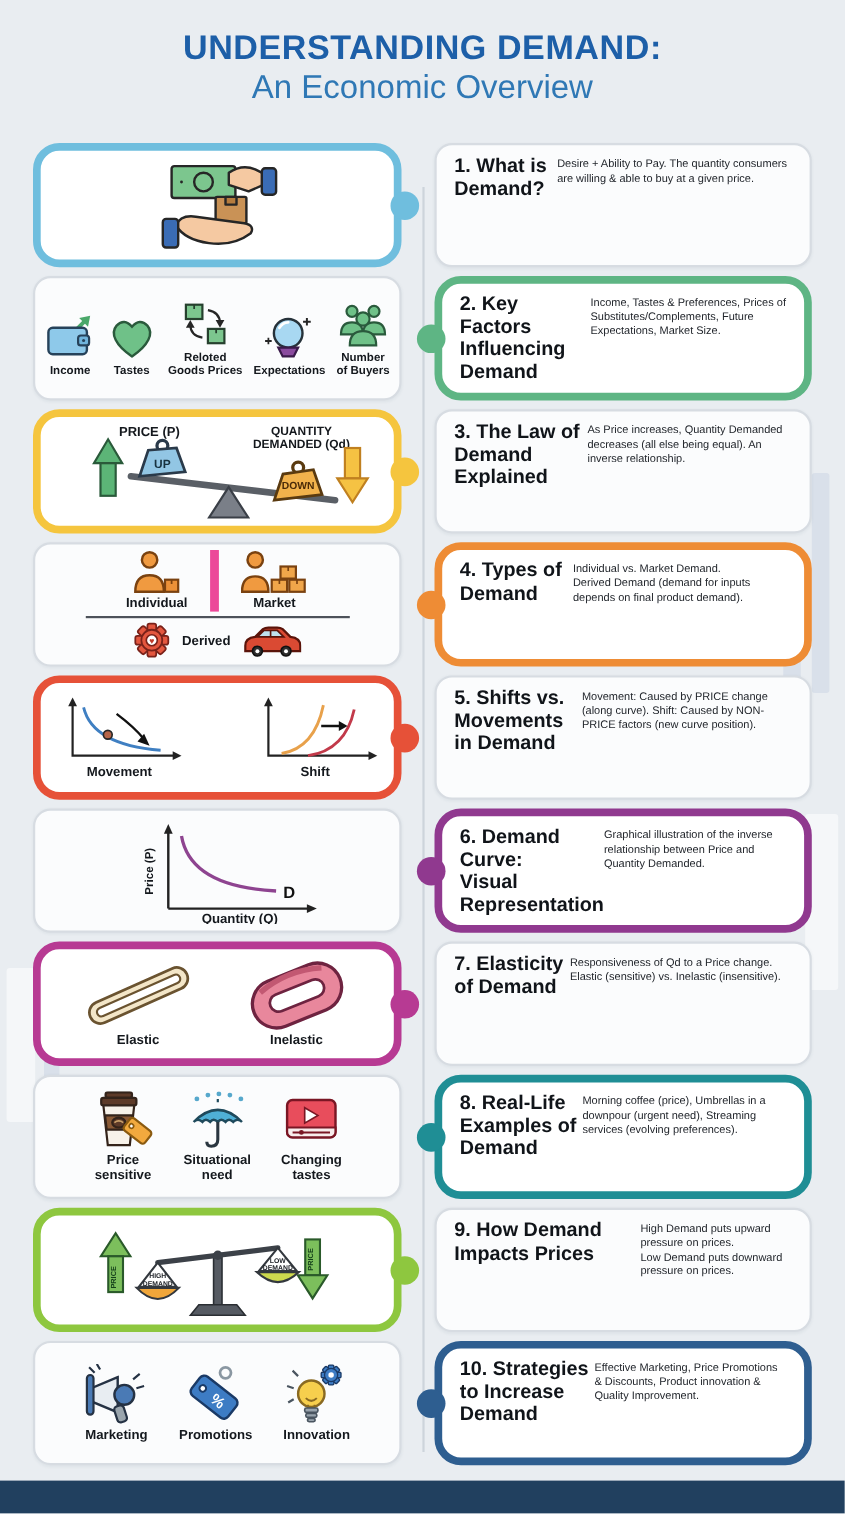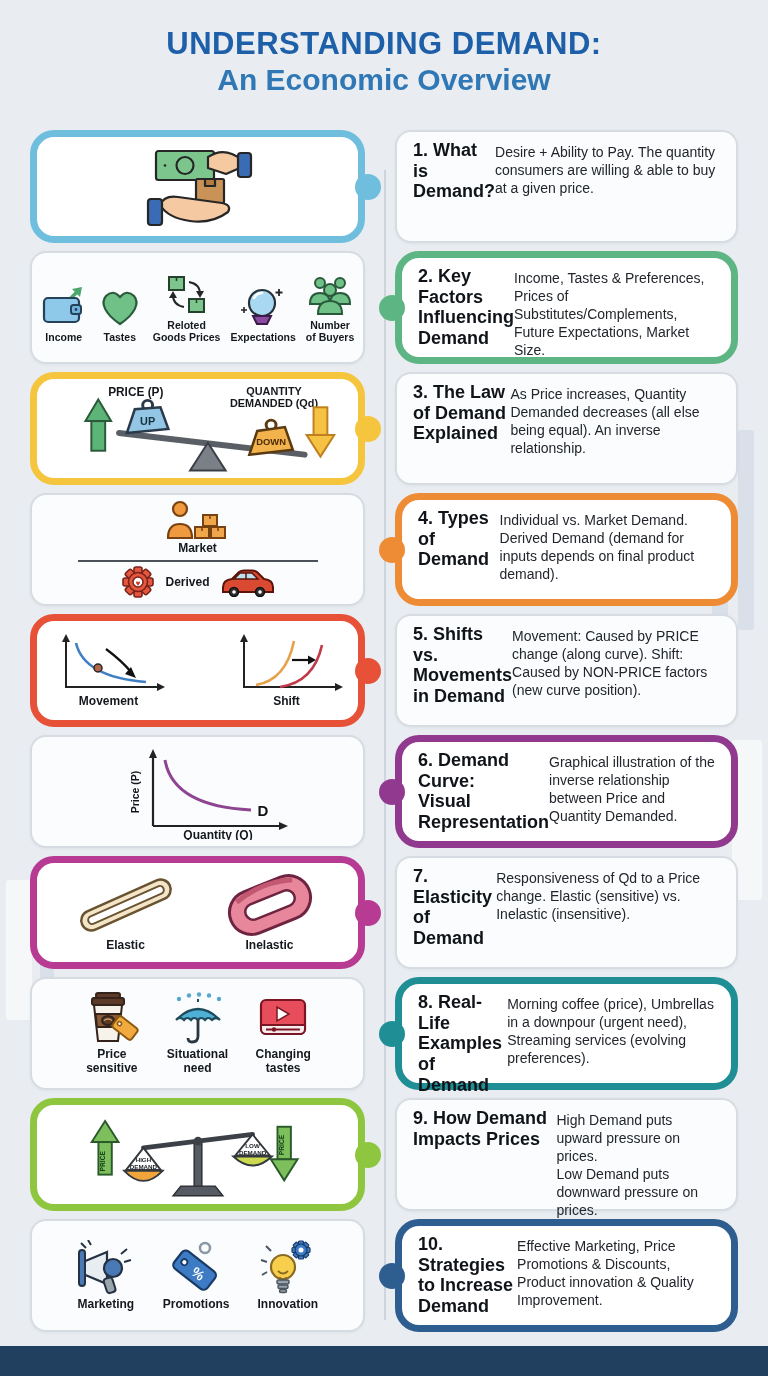"An Economic Overview" .header h2 { font-weight: 700 -> 400 }
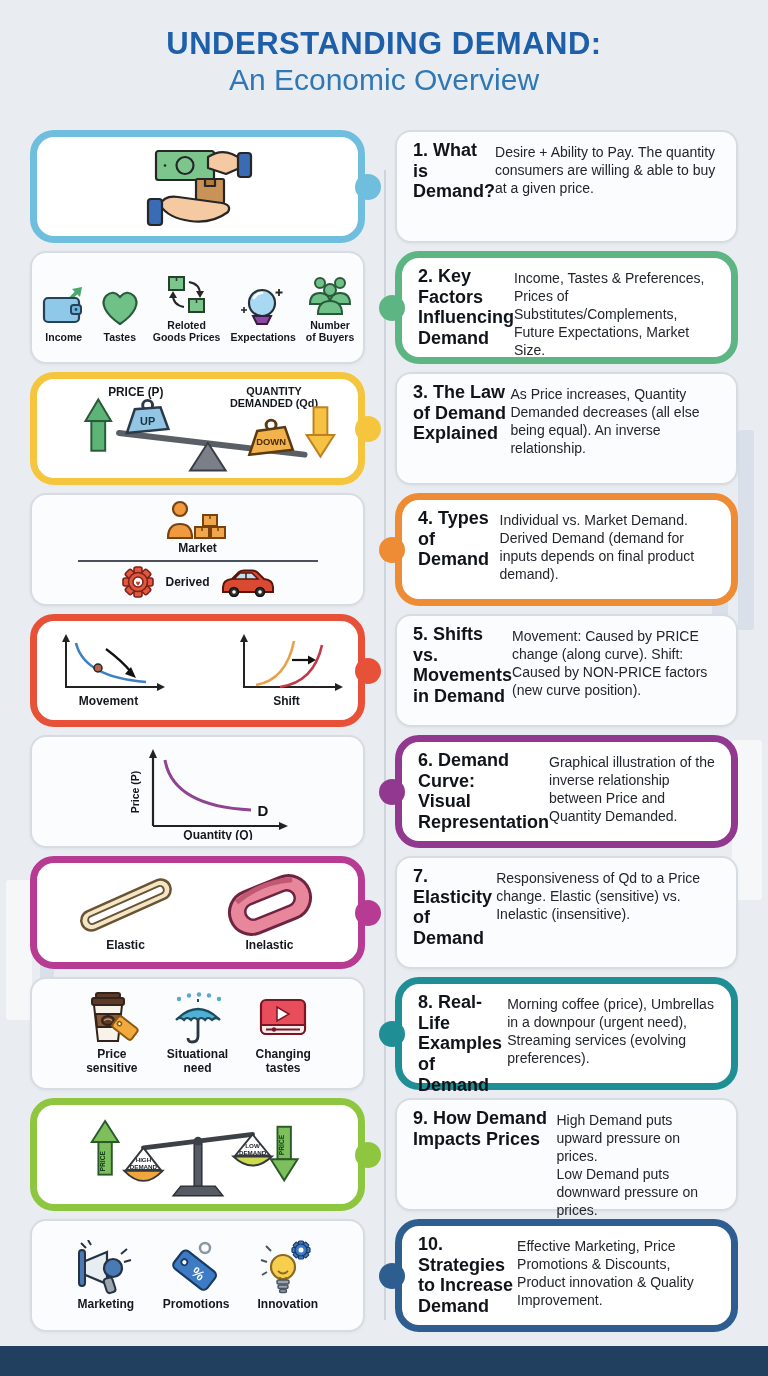"Desire + Ability to Pay." .sec-body { font-size: 14px -> 10px }
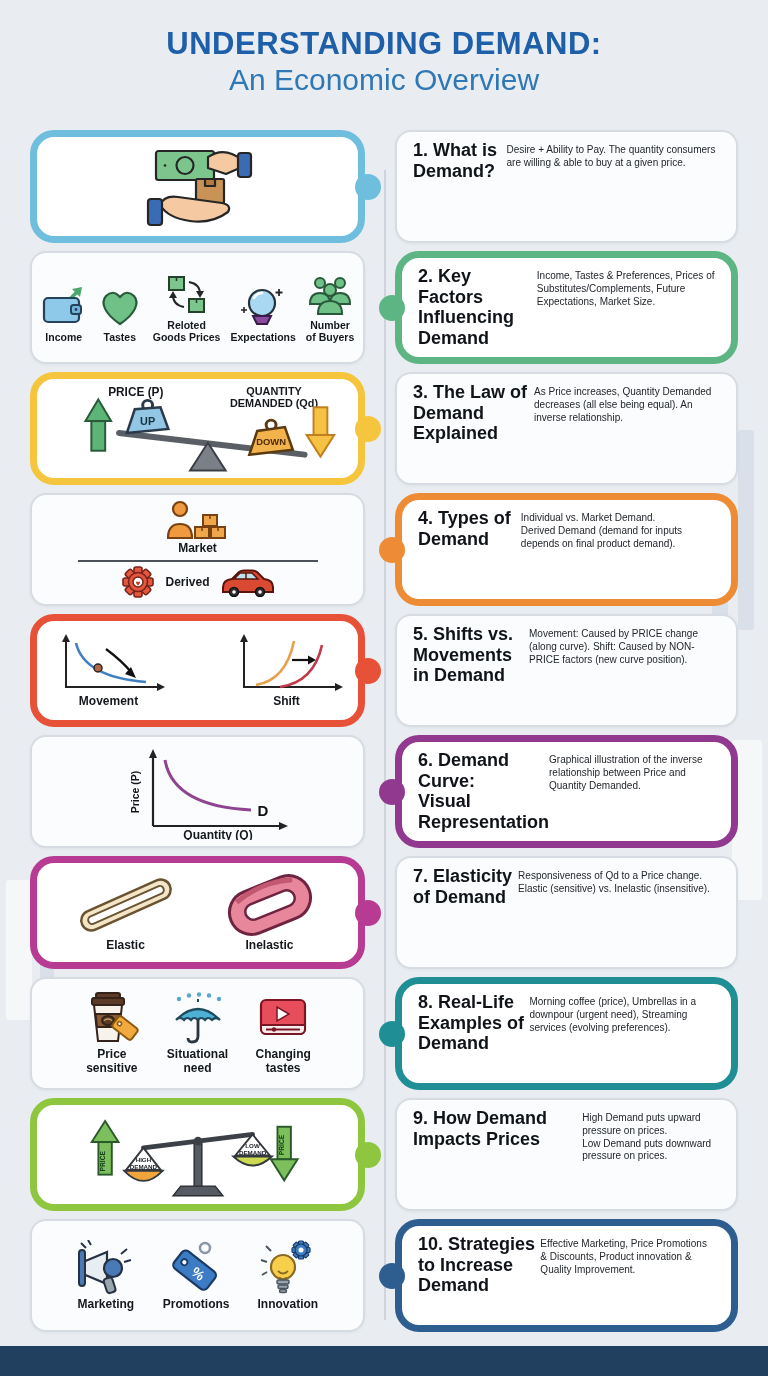"Individual" div.type-cell { html: none -> <div> <svg> <circle></circle> <path></path> <rect></rect> <path></path> </svg> <div>Individual</div> </div> }
